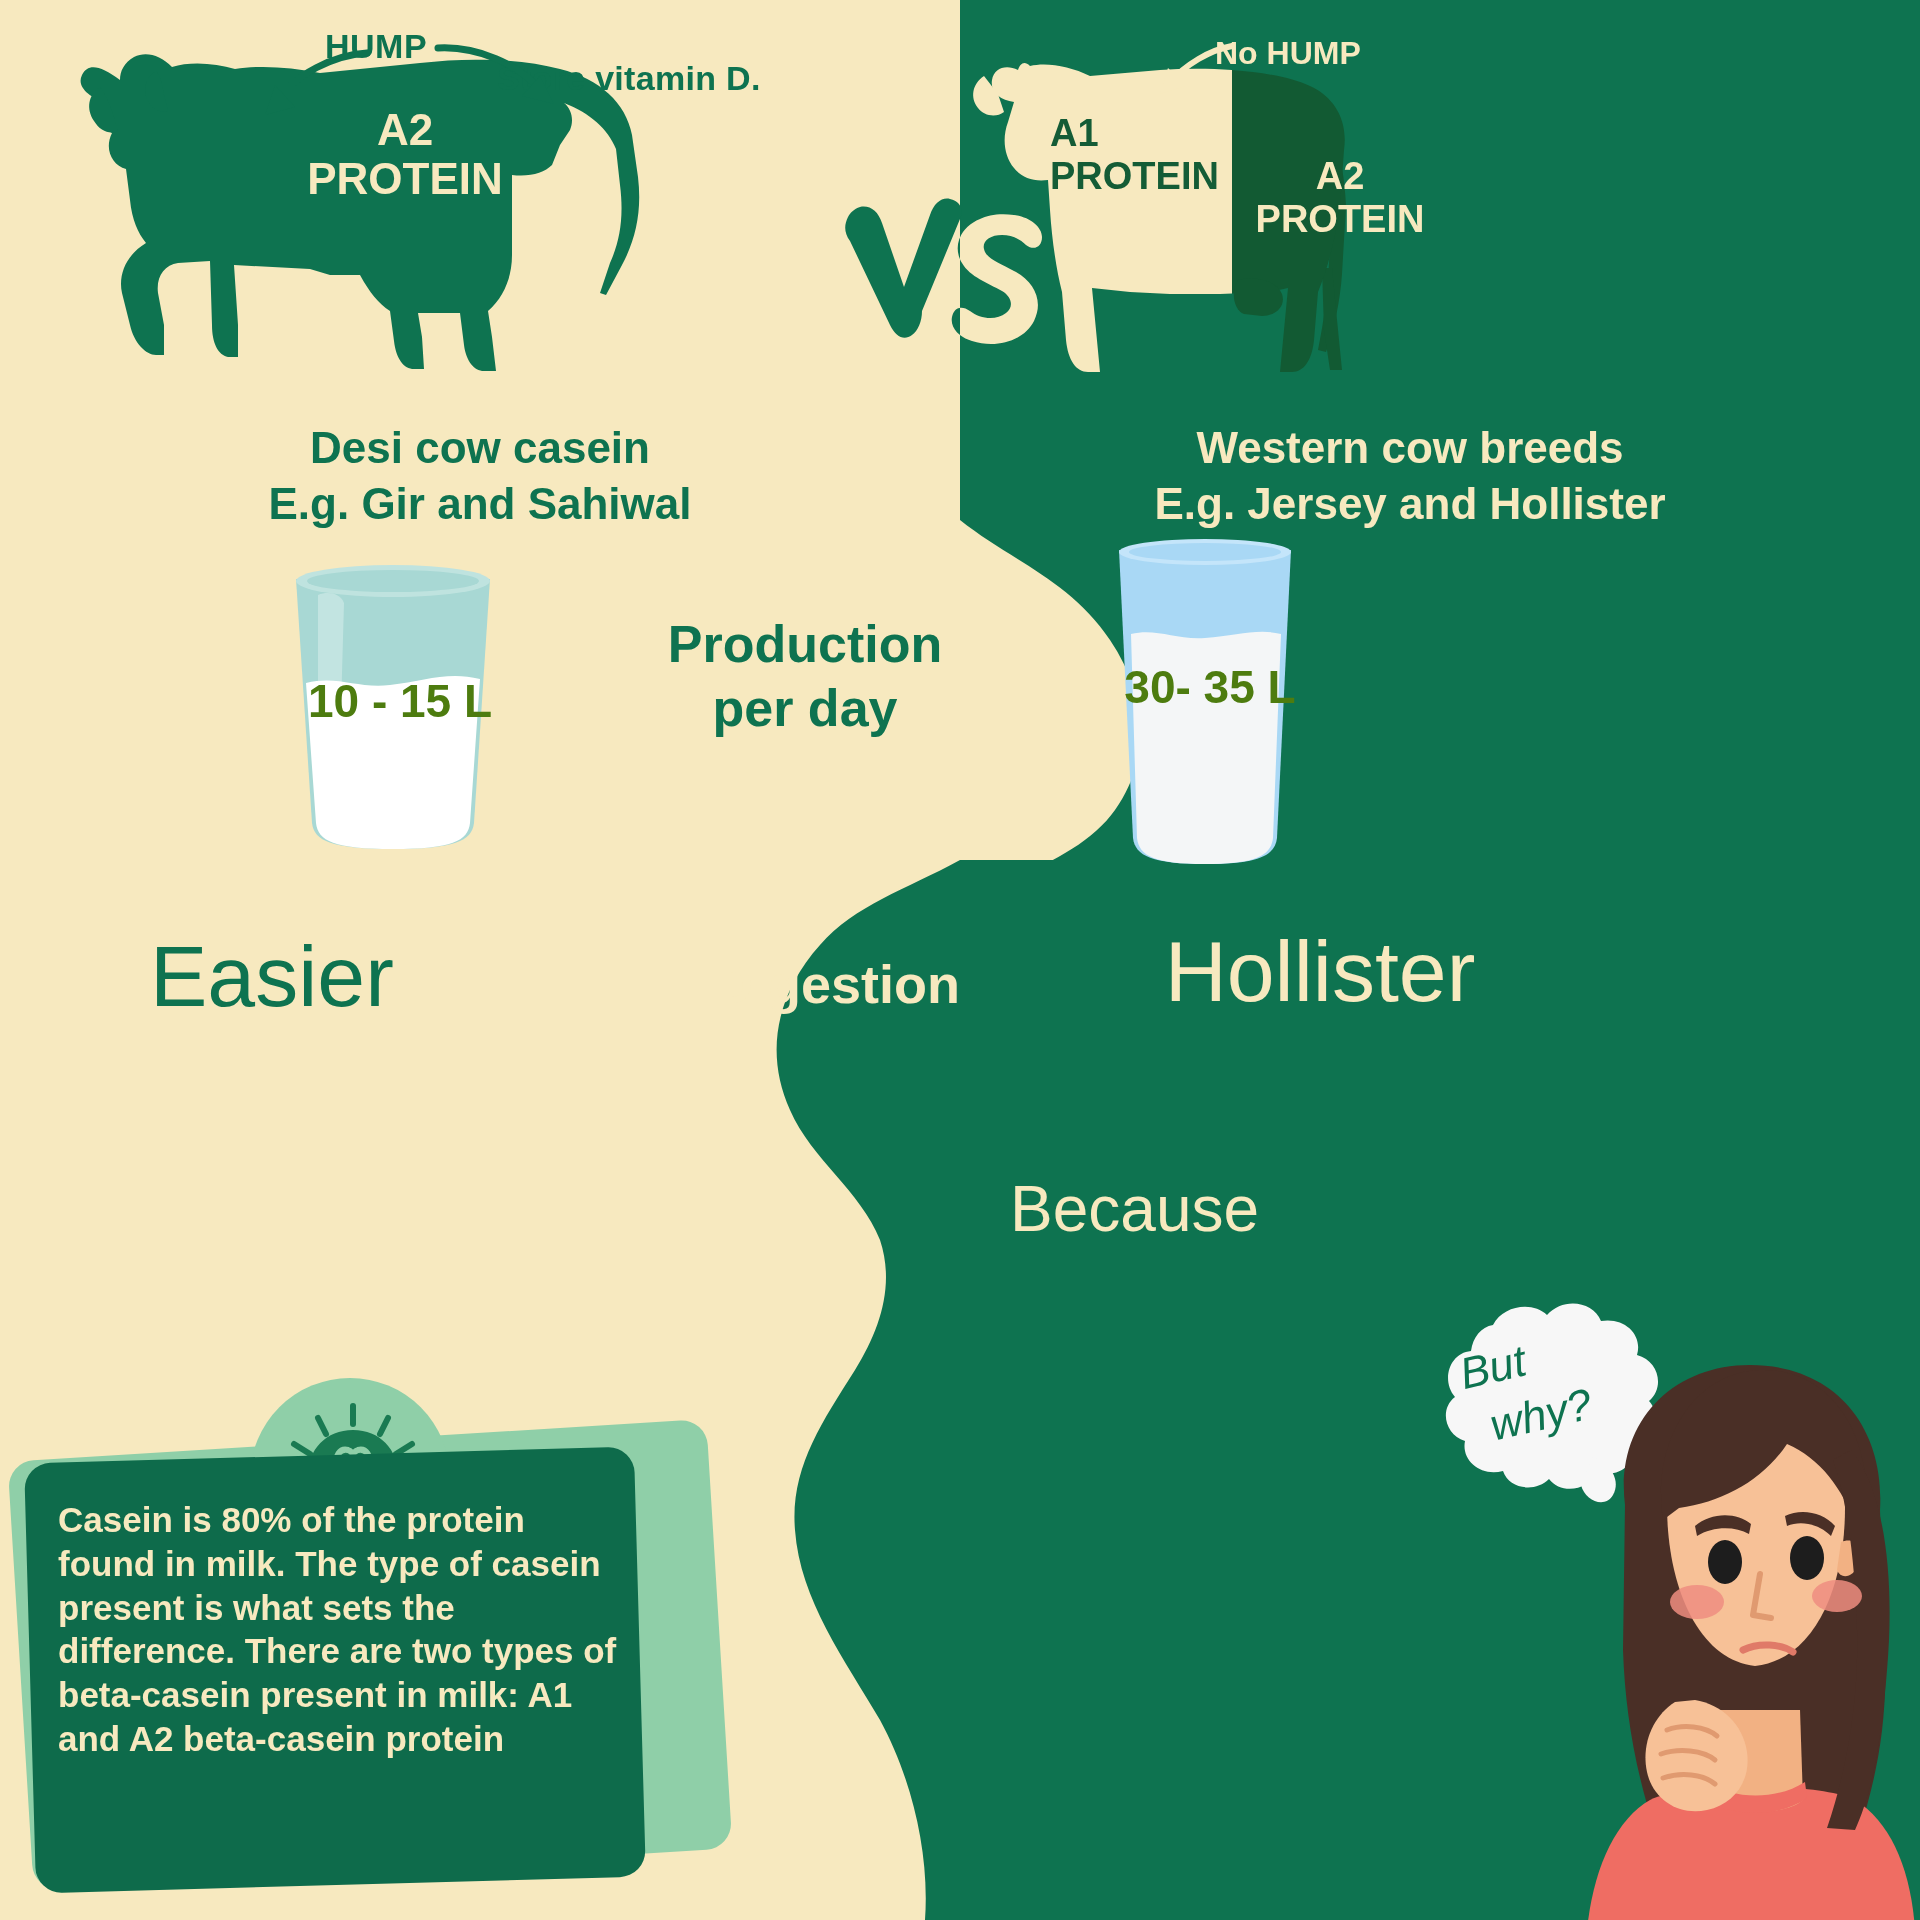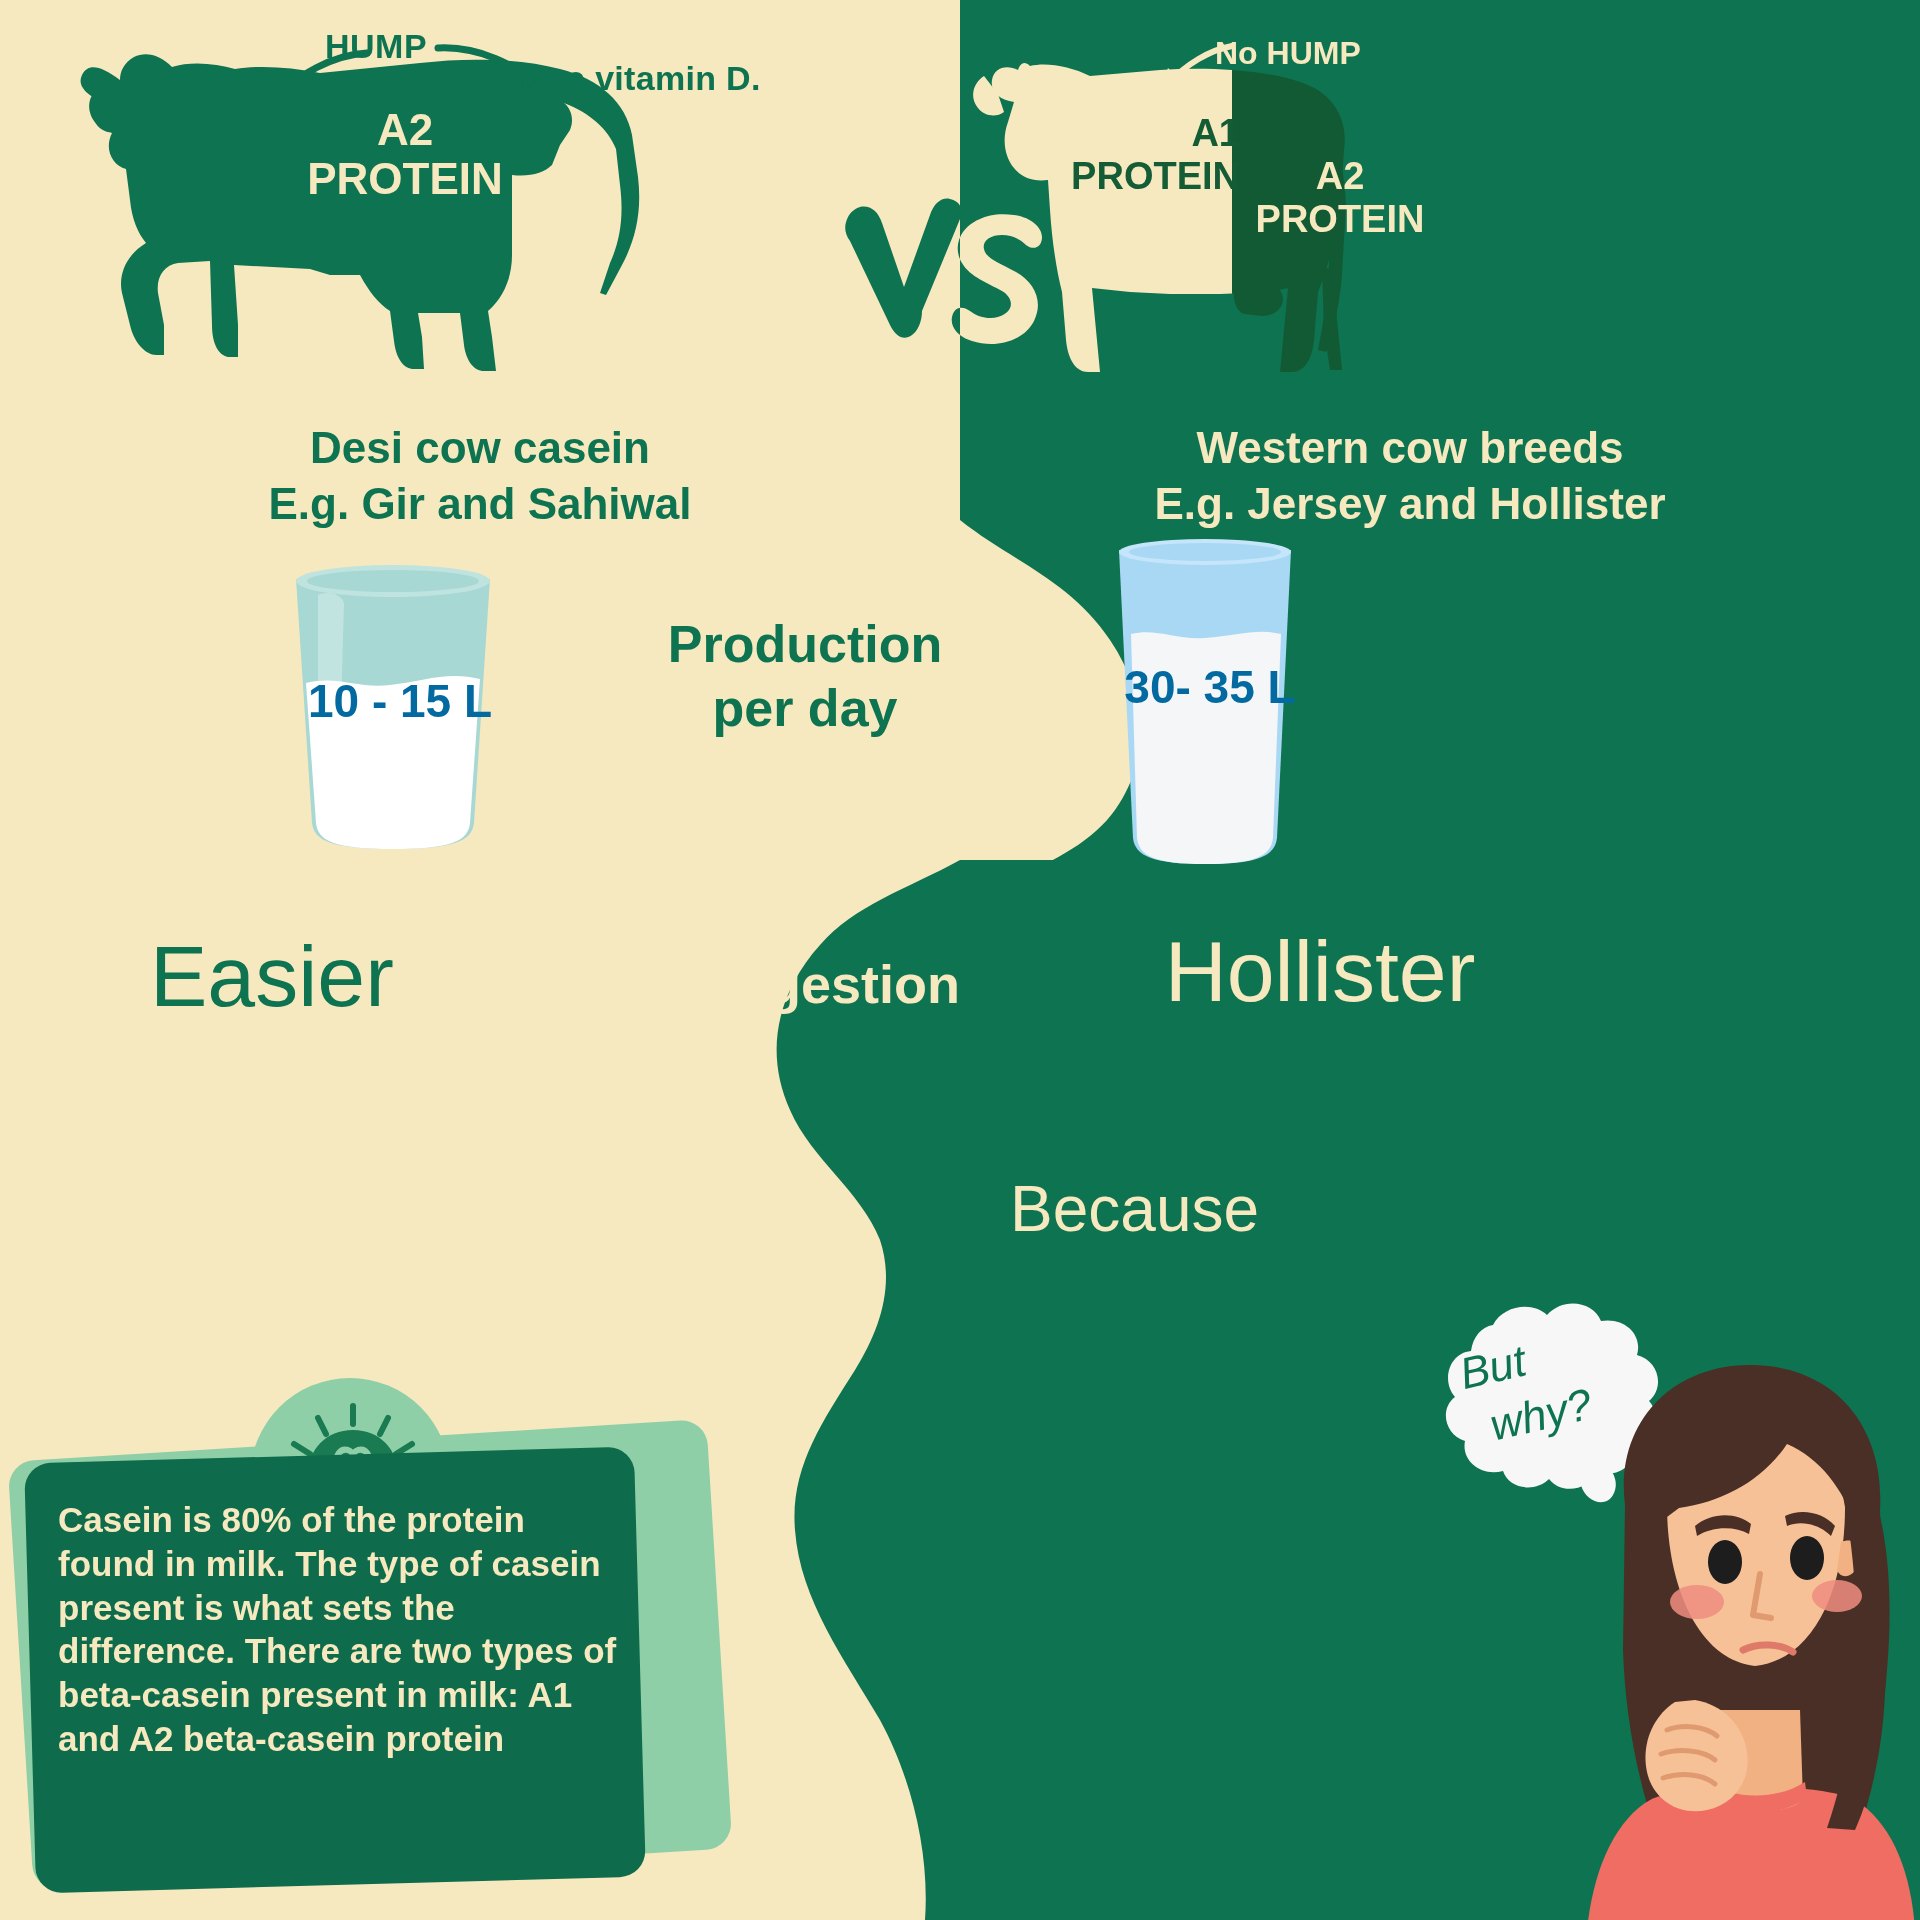"A1" #a1-right { text-align: right -> left }
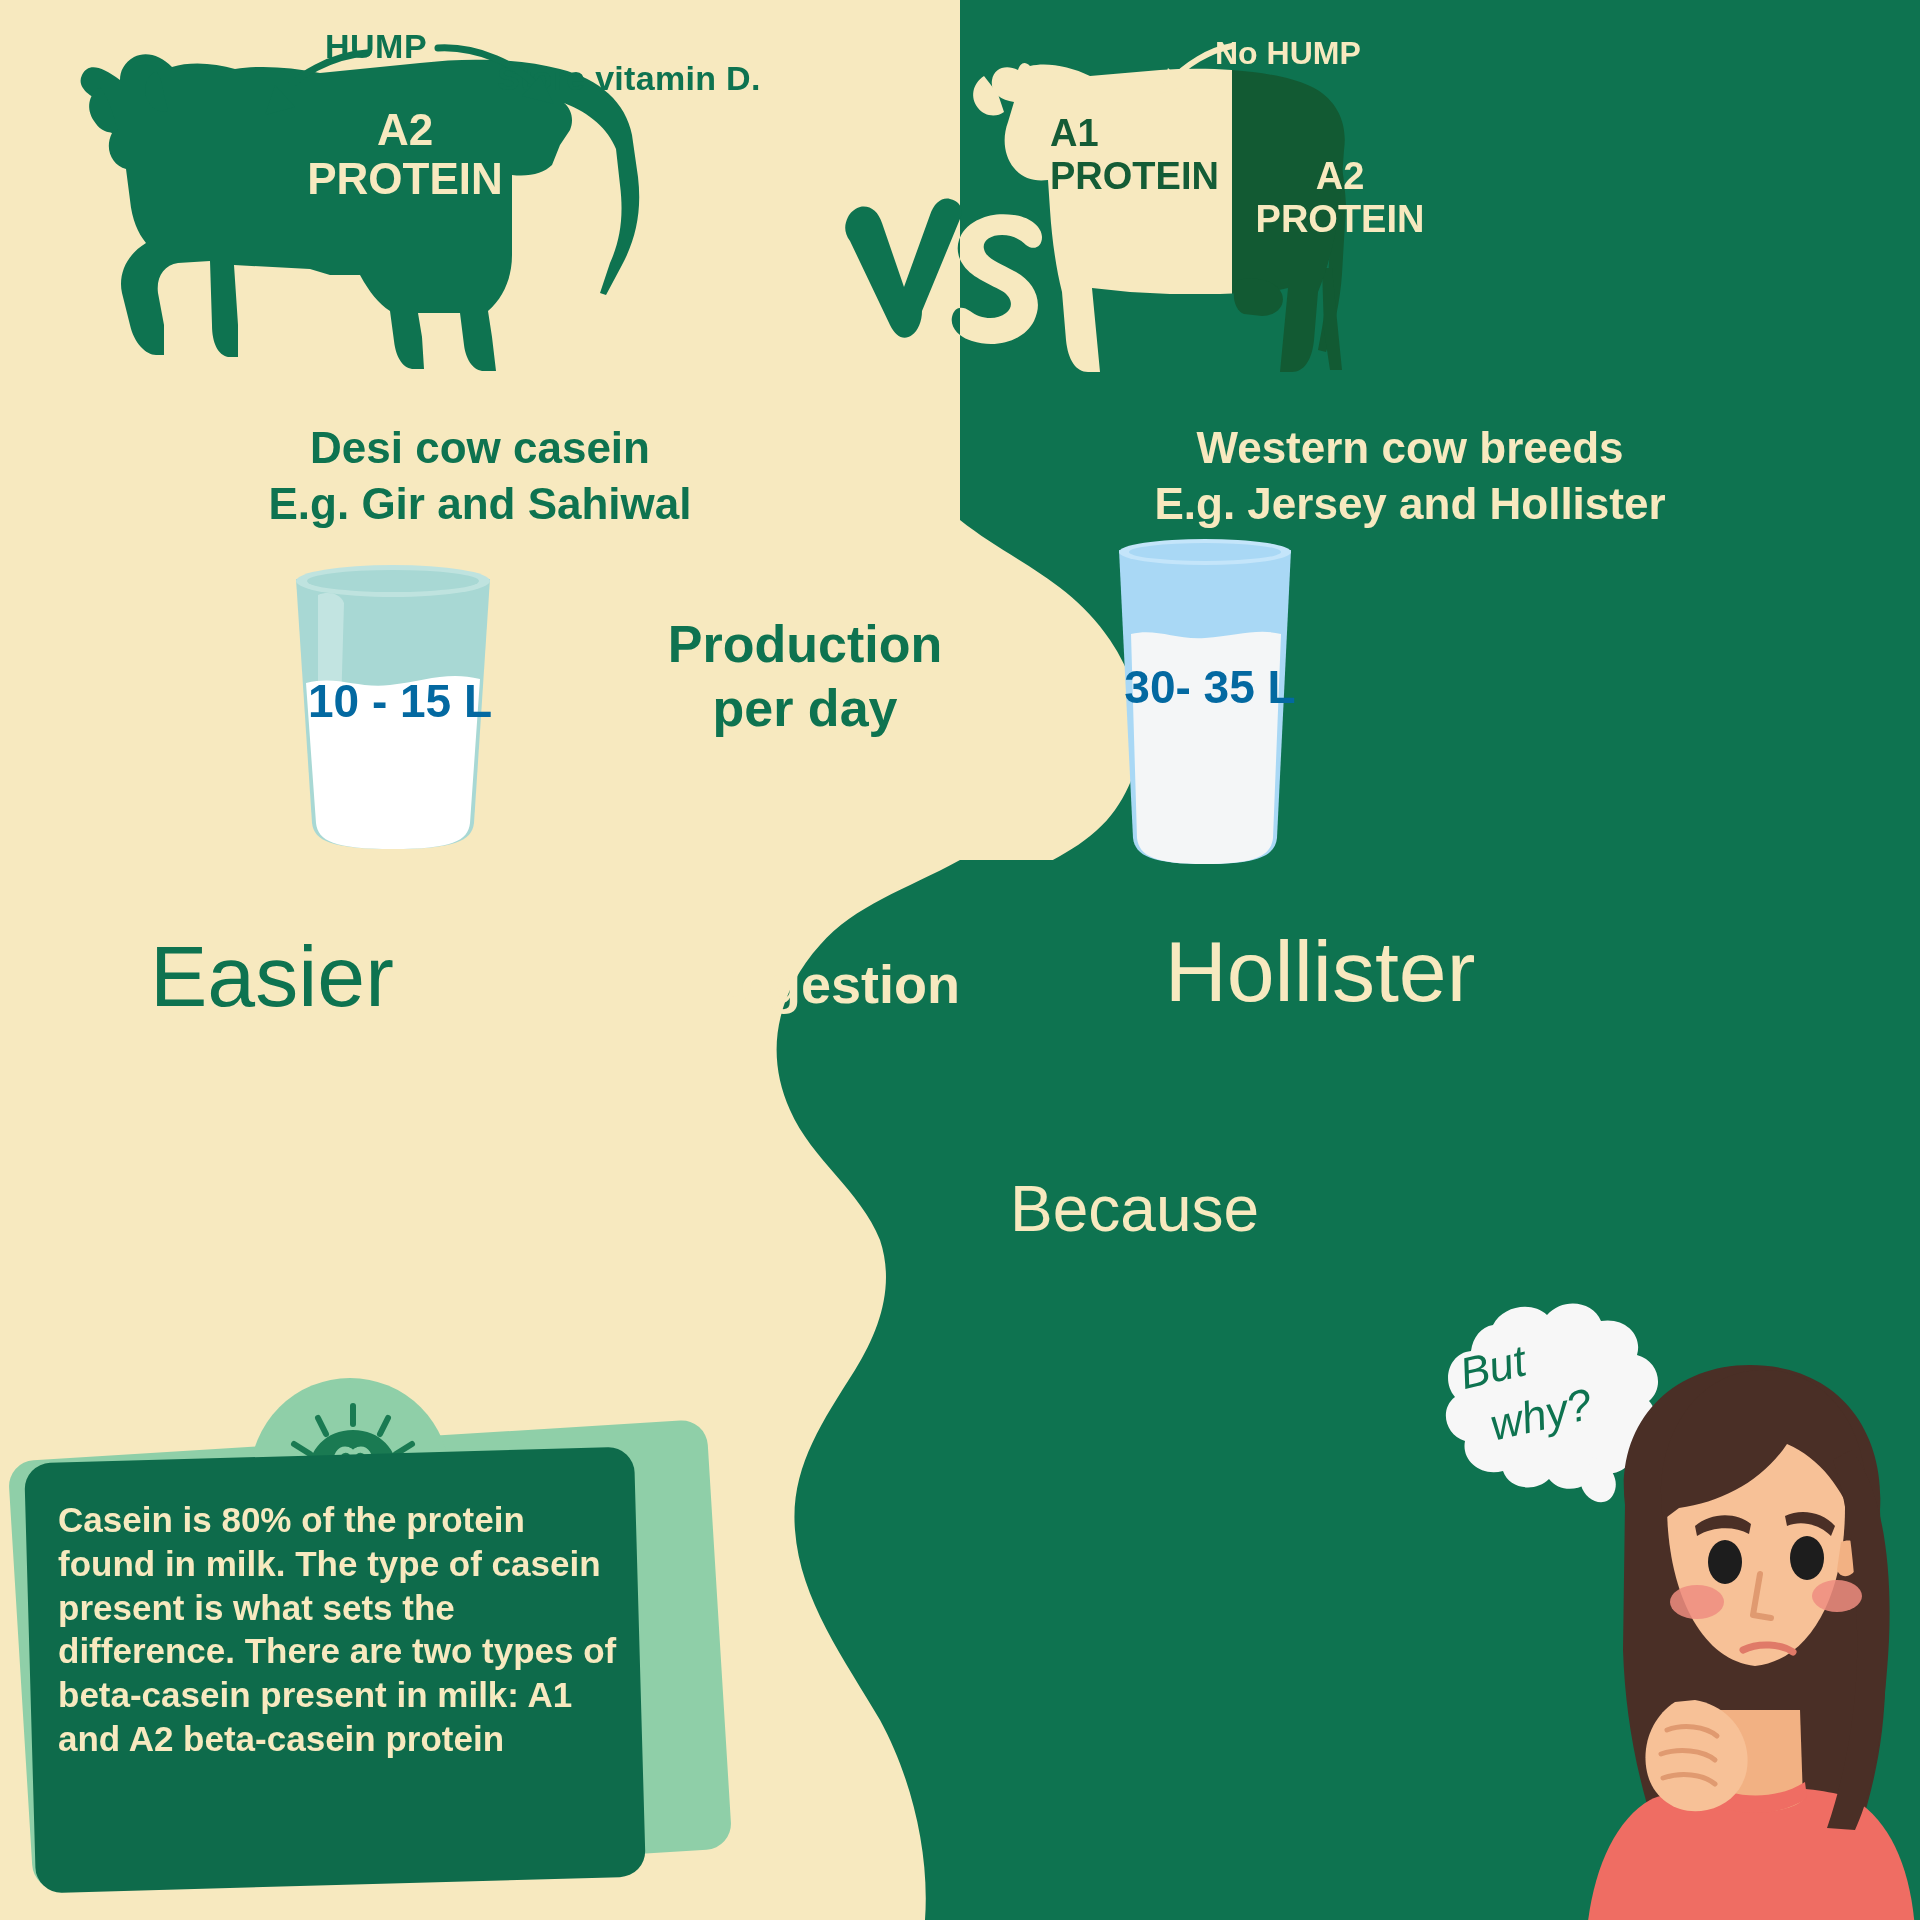"10 - 15 L" .glass-amt { color: #0369a1 -> #4d7c0f }
